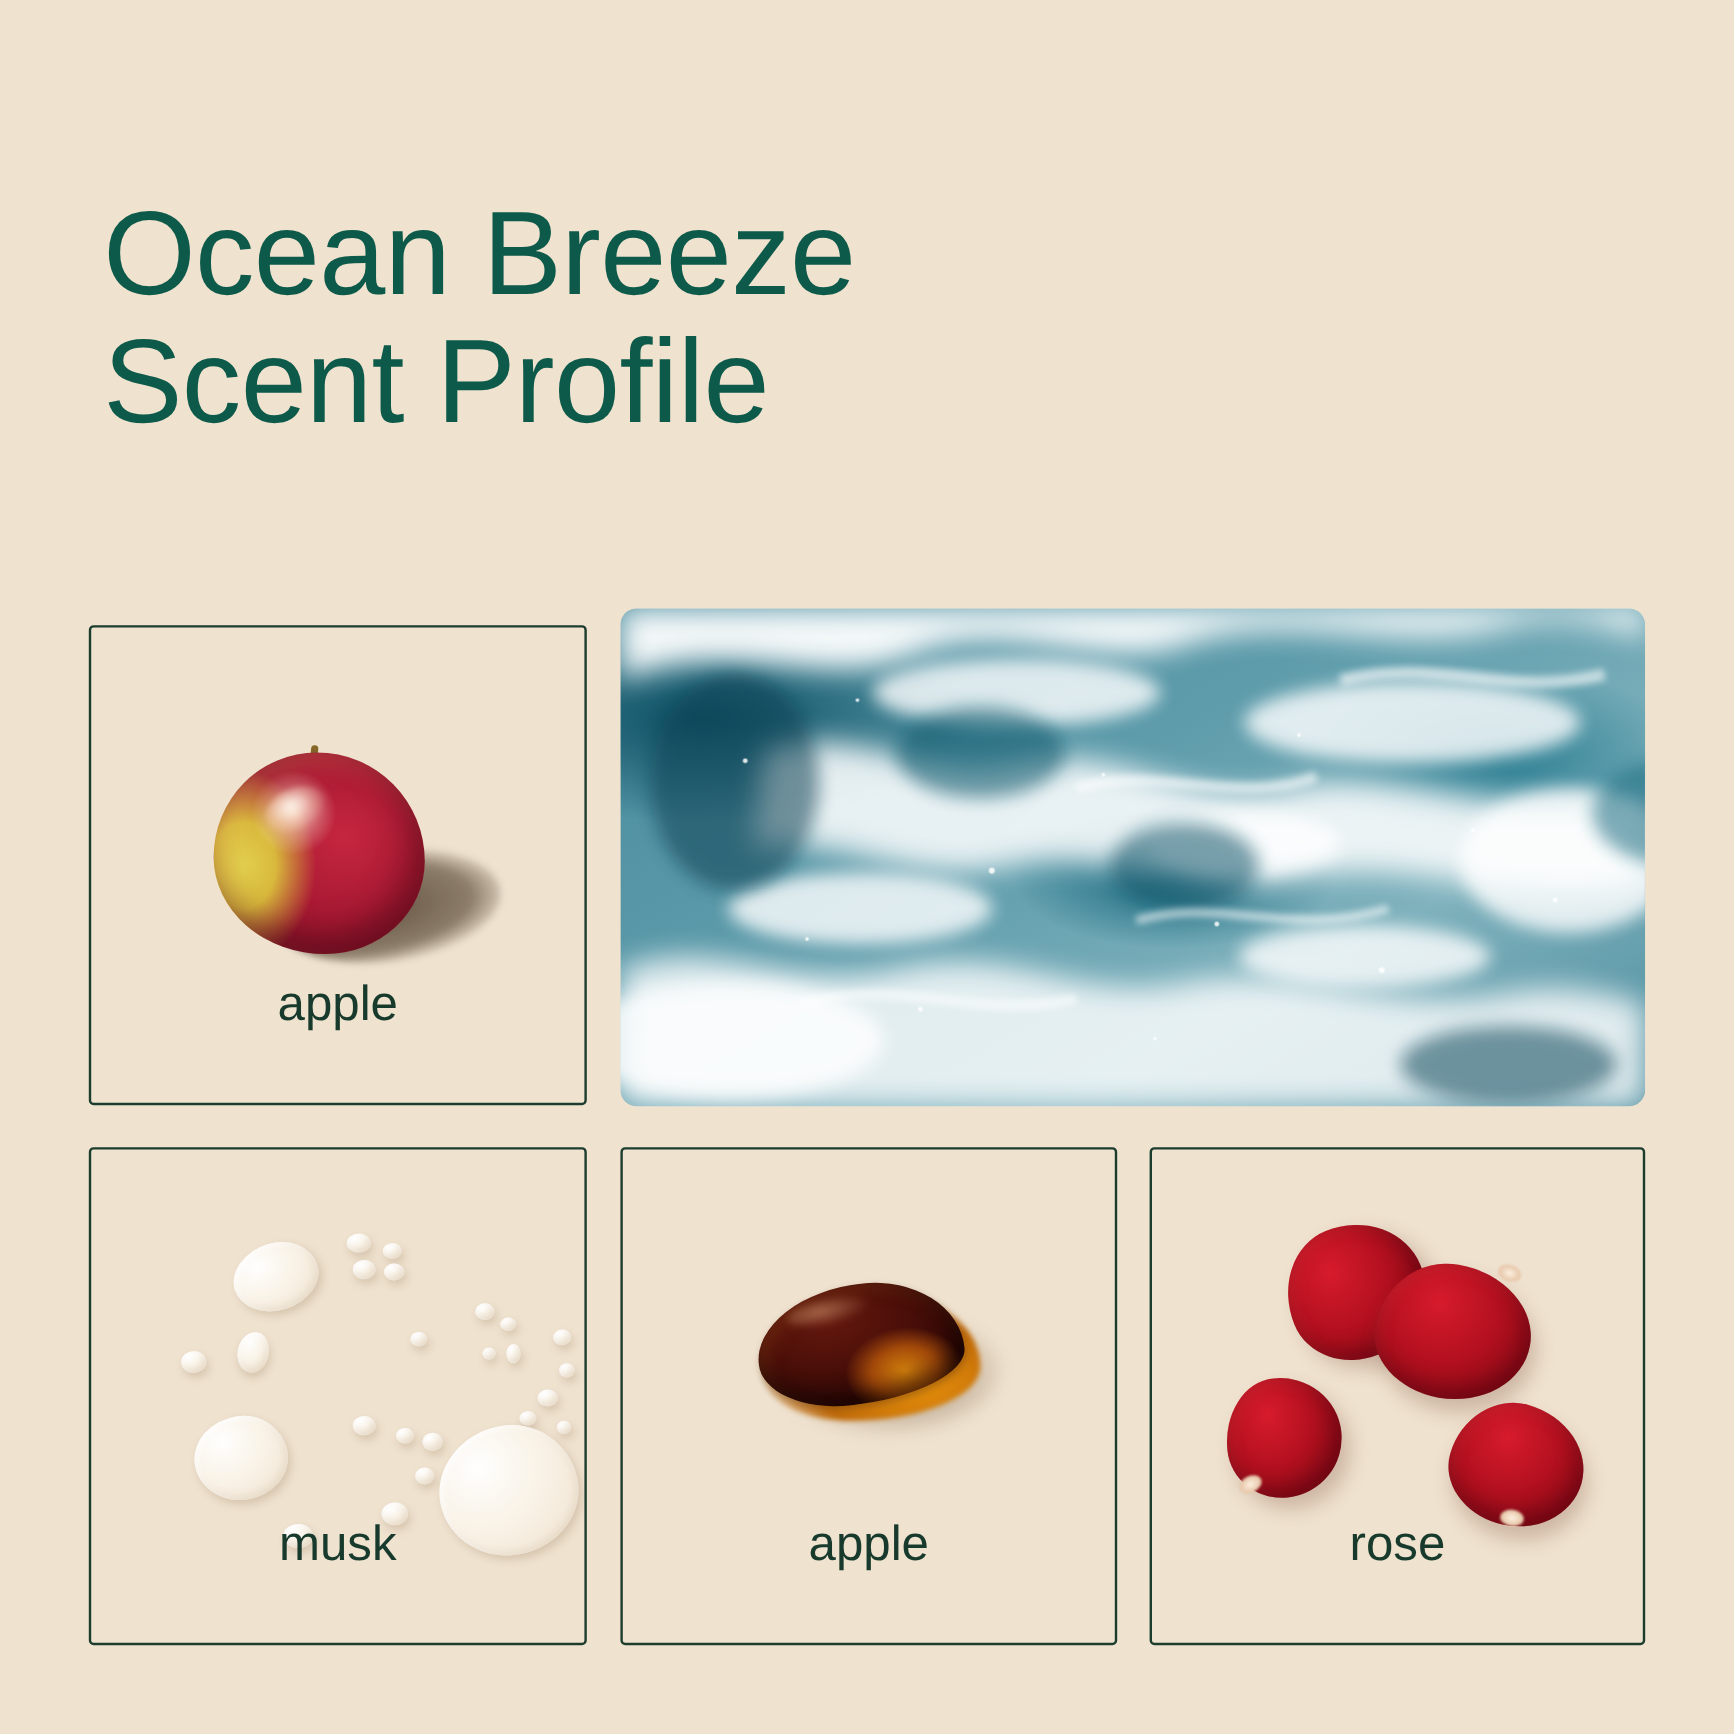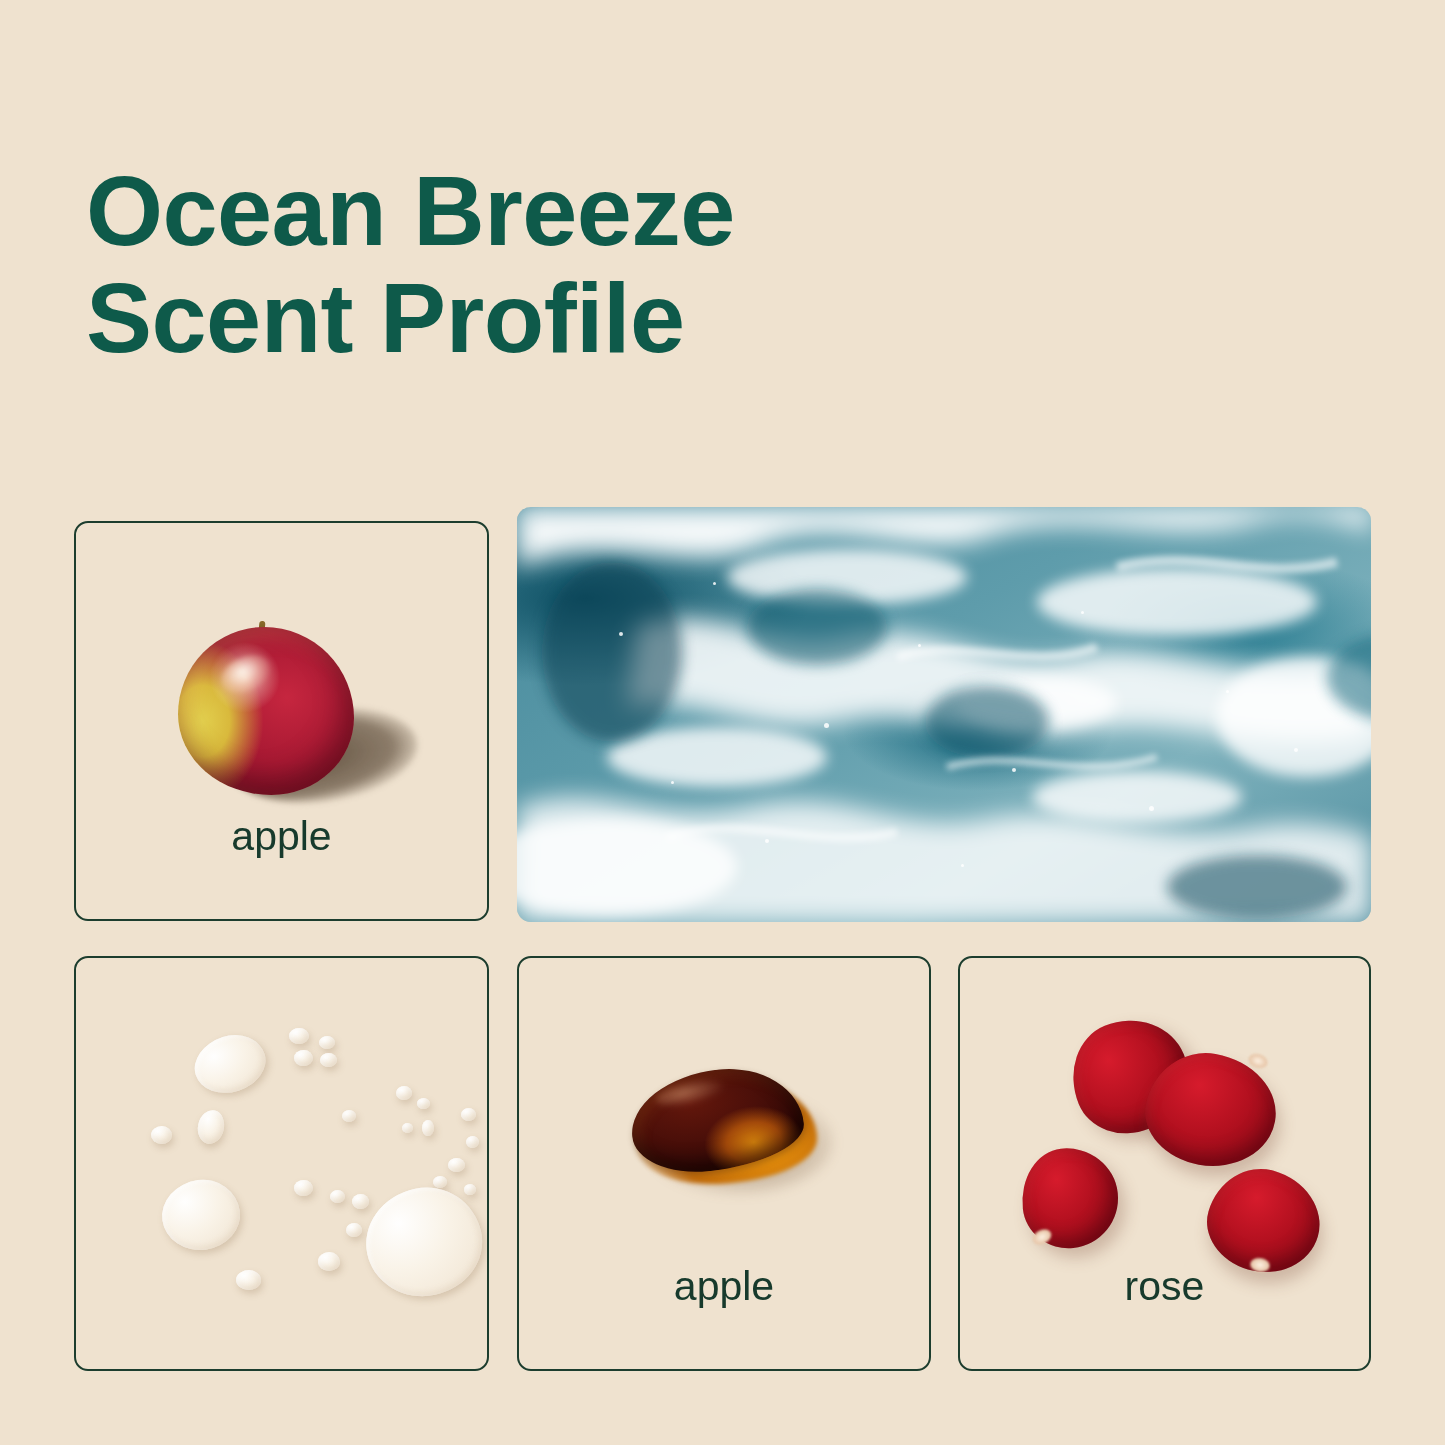"Ocean Breeze" .title { font-weight: 700 -> 400 }
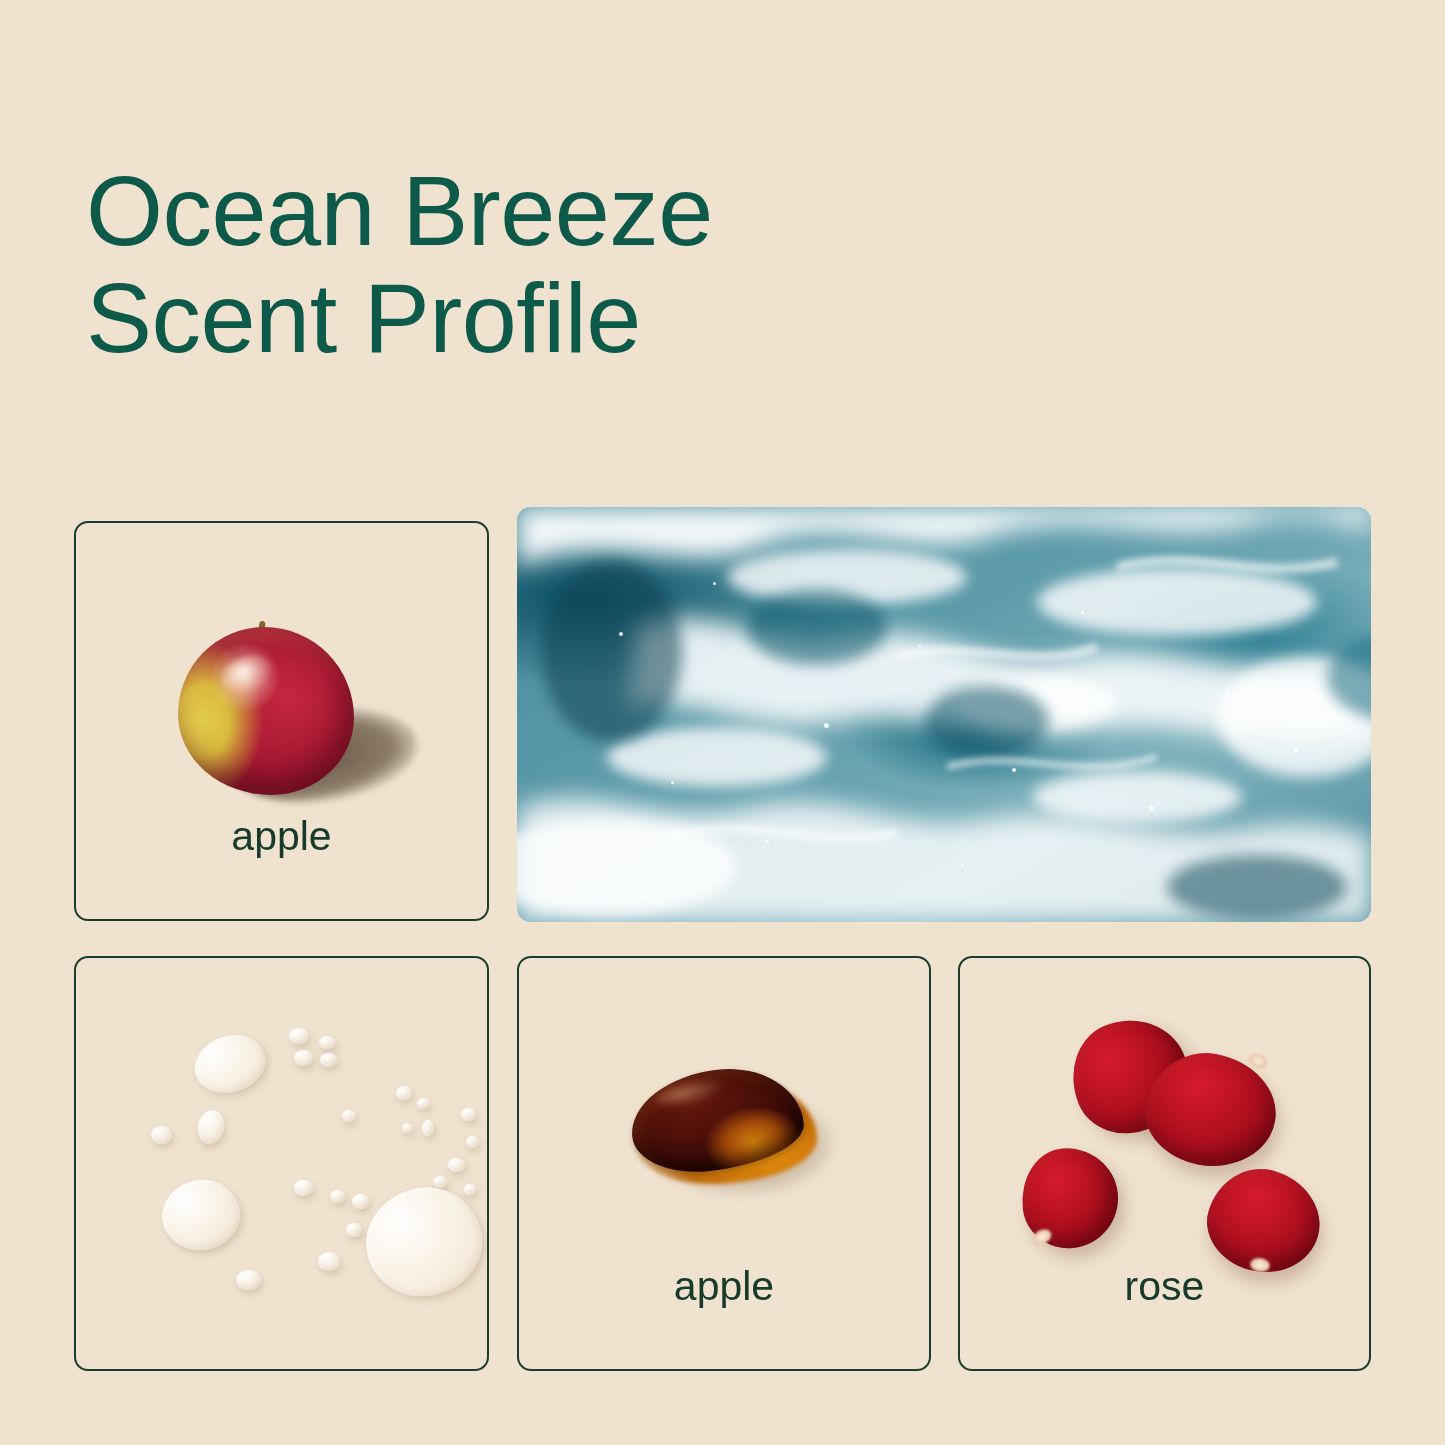"apple" .card { border-radius: 14px -> 4px }
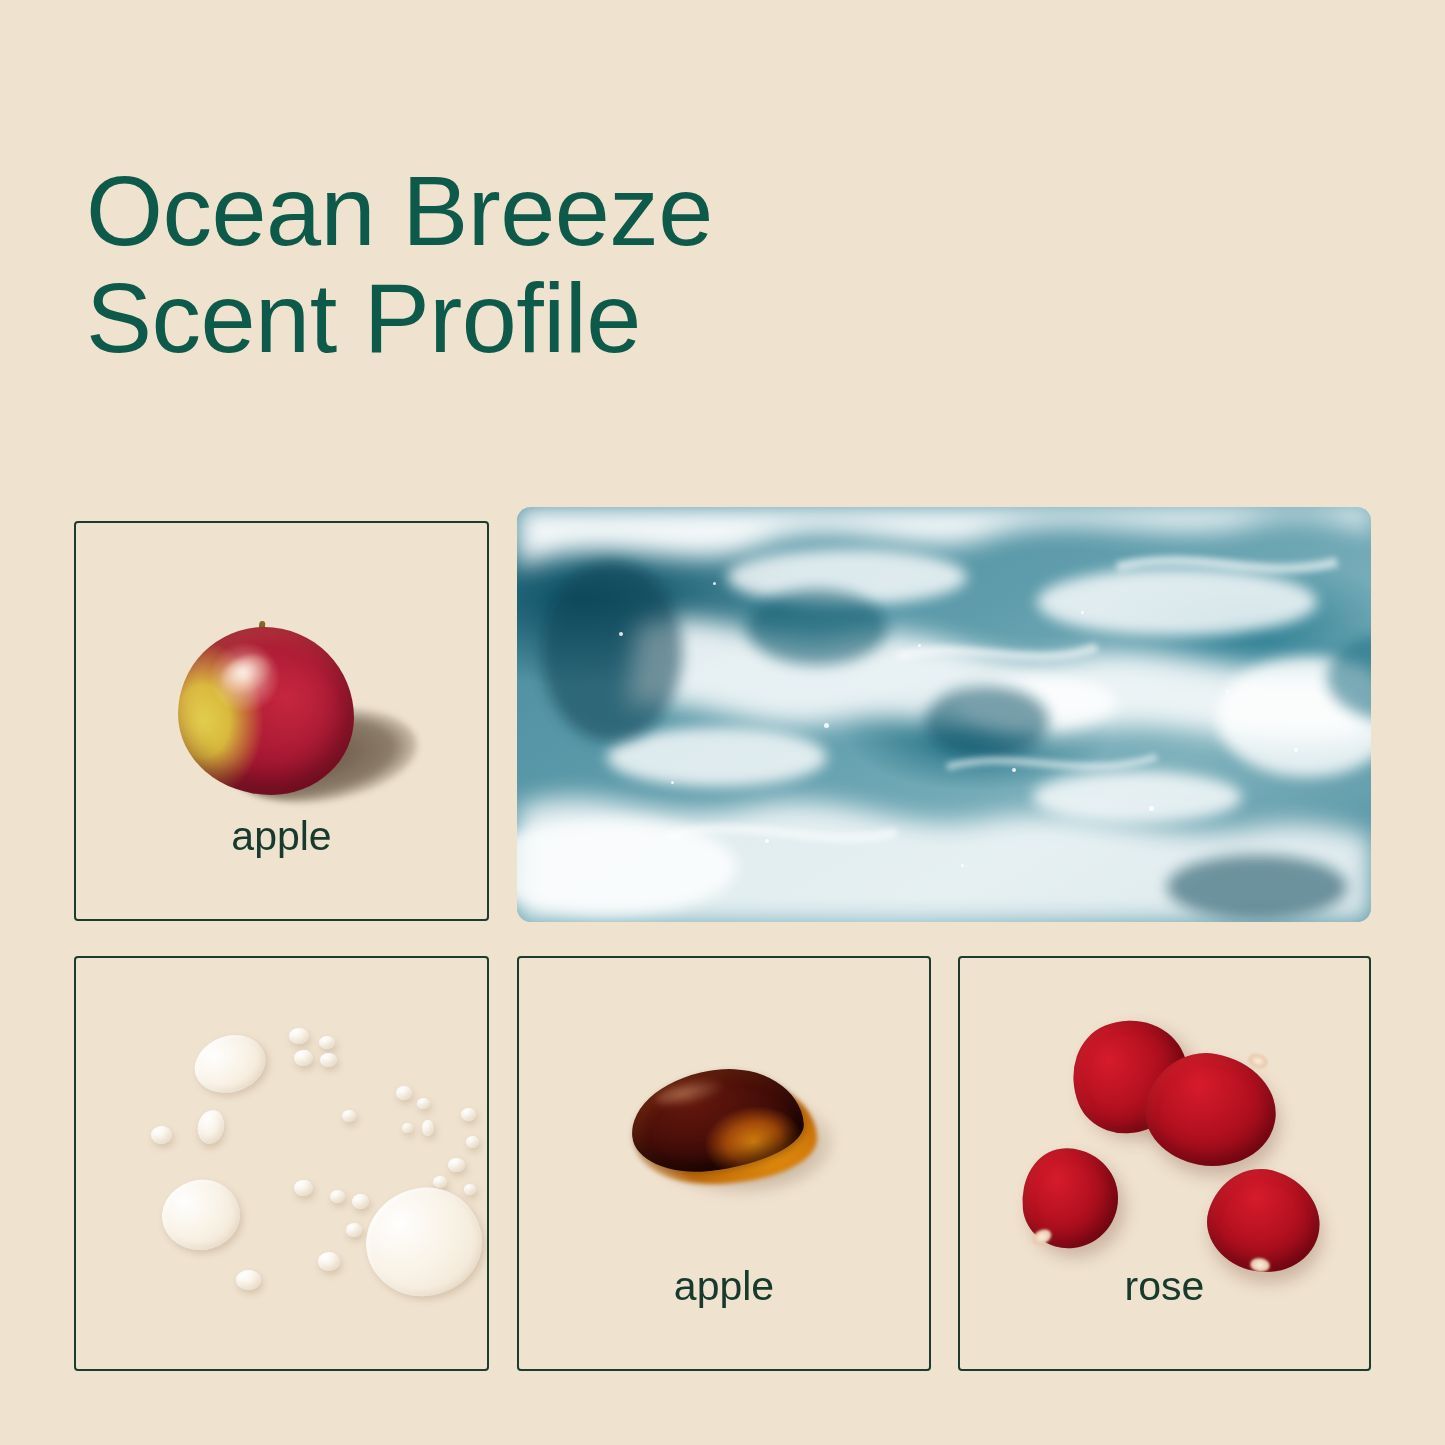"musk" div.card-label { html: none -> <div>musk</div> }
